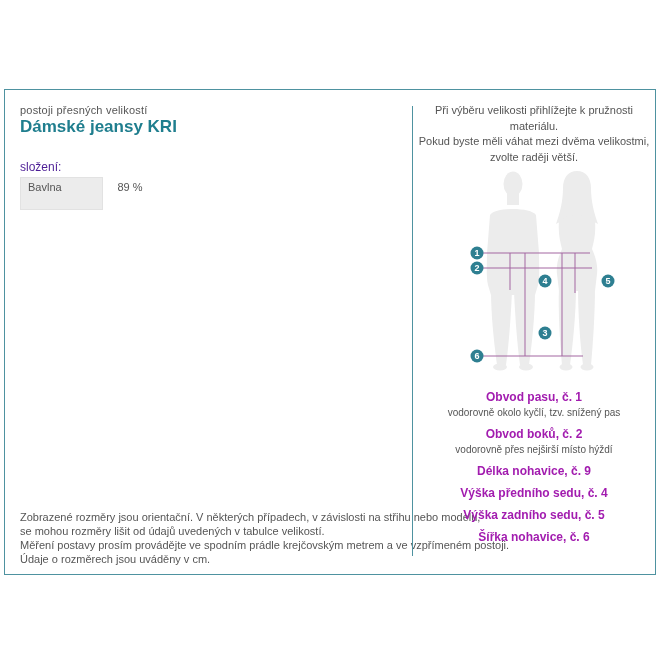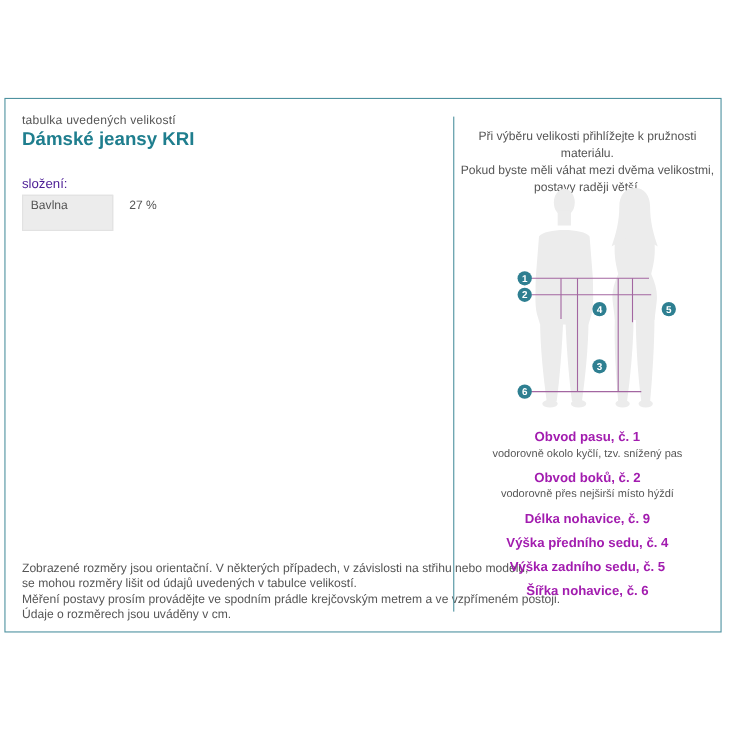"tabulka uvedených velikostí" div.subtitle { text: tabulka uvedených -> postoji přesných }
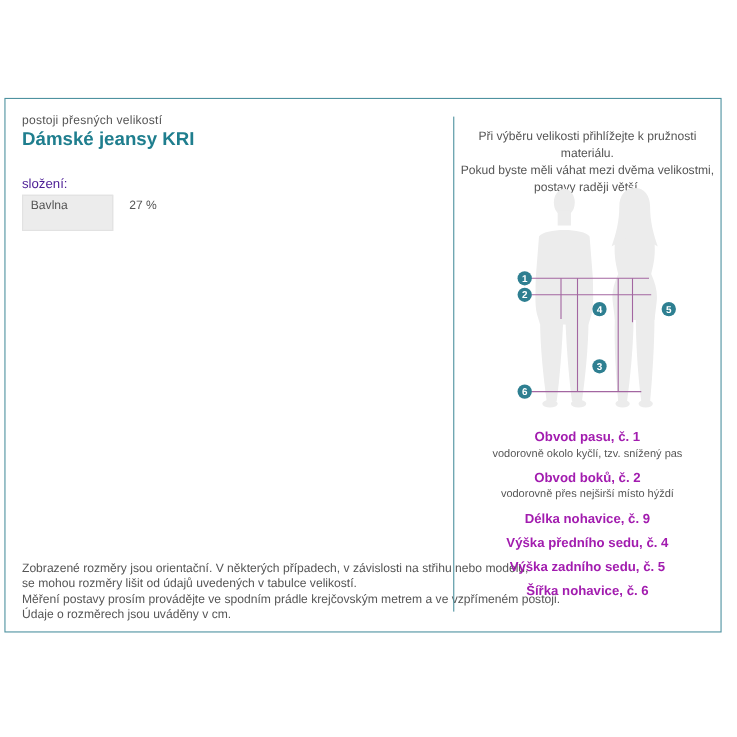"Při výběru velikosti přihlížejte k" .intro { margin-top: 14px -> none }
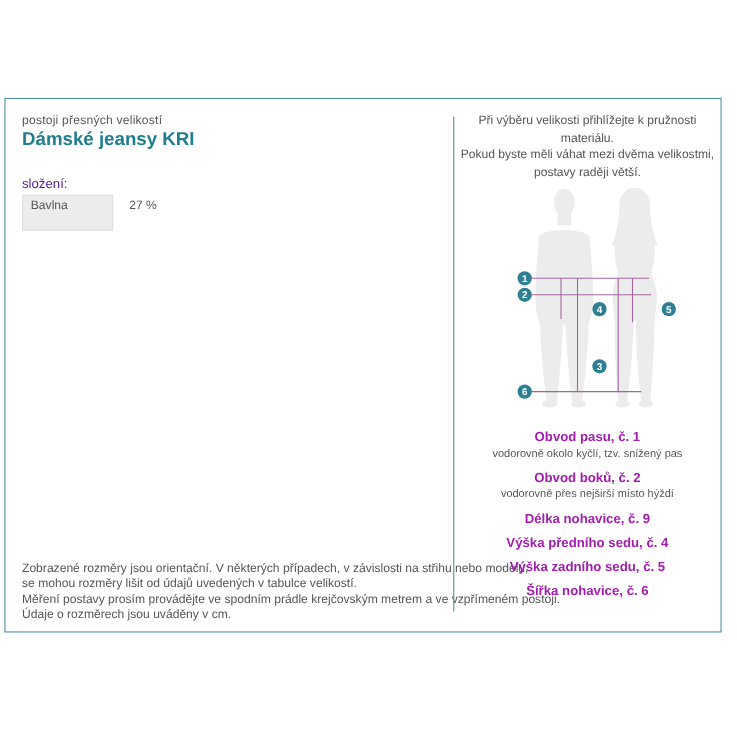"postavy raději větší." div { text: postavy -> zvolte }
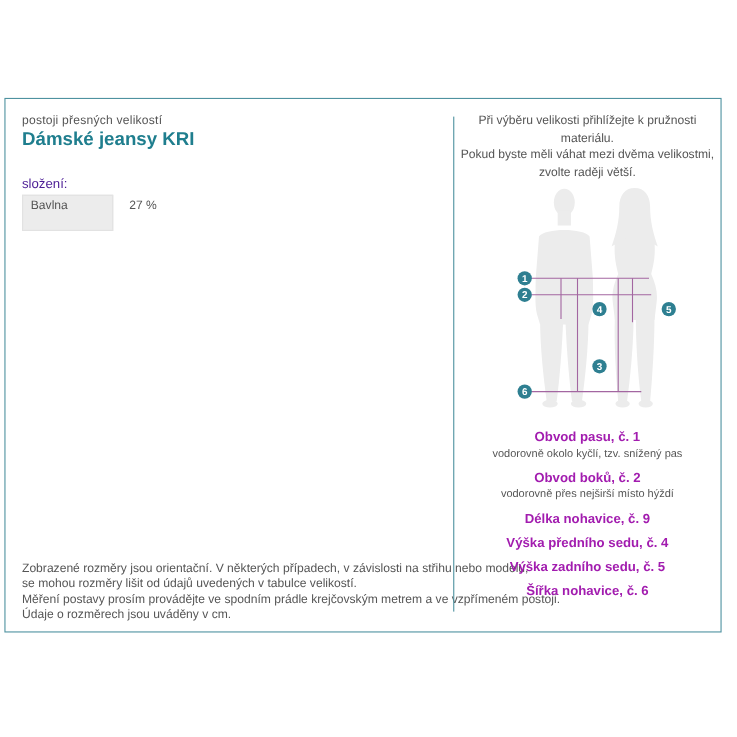"27 %" div.comp-percent { text: 27 -> 89 }
